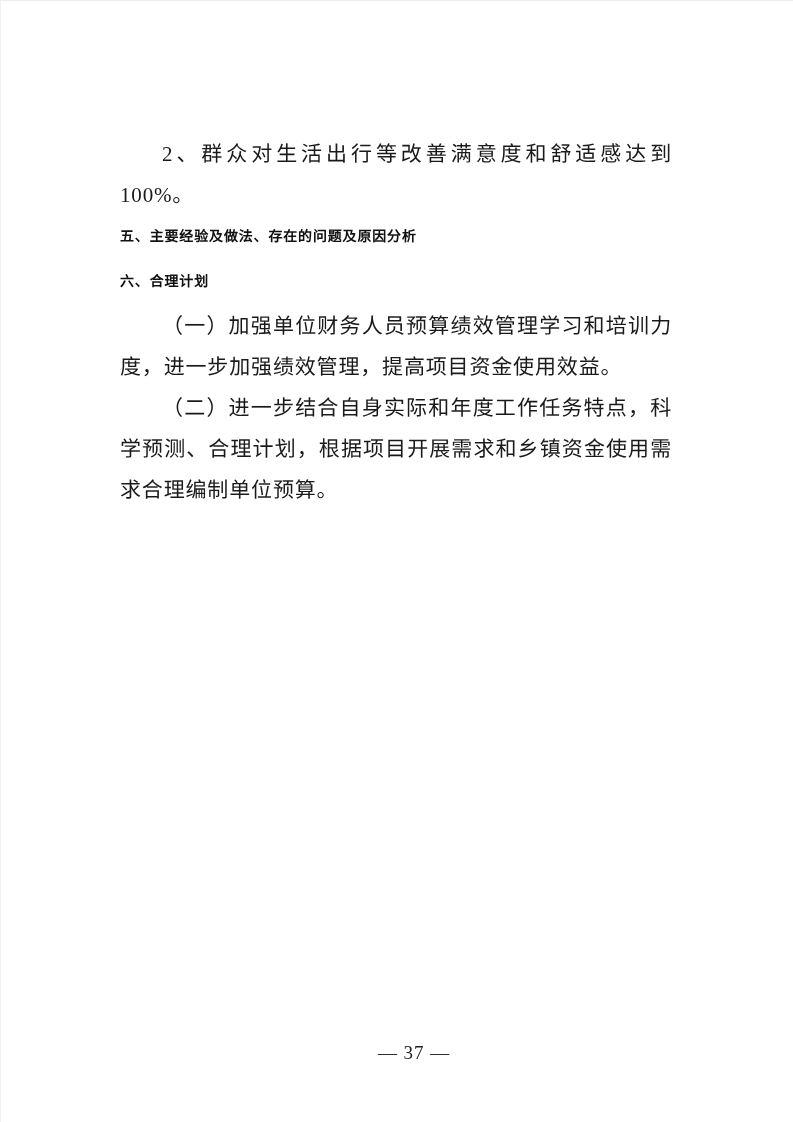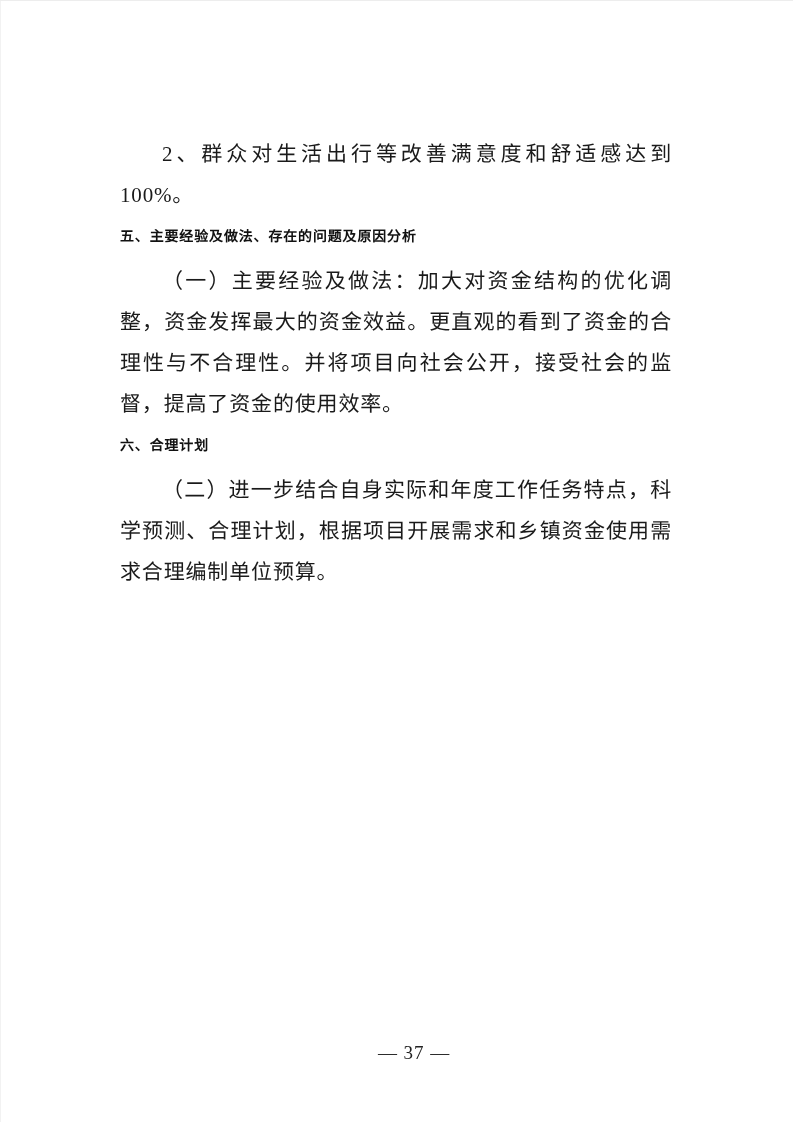"（一）主要经验及做法：加大对资金结构的优化调整，资金发挥最大的资金效益。更直观的" p.para { html: <p>（一）主要经验及做法：加大对资金结构的优化调整，资金发挥最大的资金效益。更直观的看到了资金的合理性与不合理性。并将项目向社会公开，接受社会的监督，提高了资金的使用效率。</p> -> none }
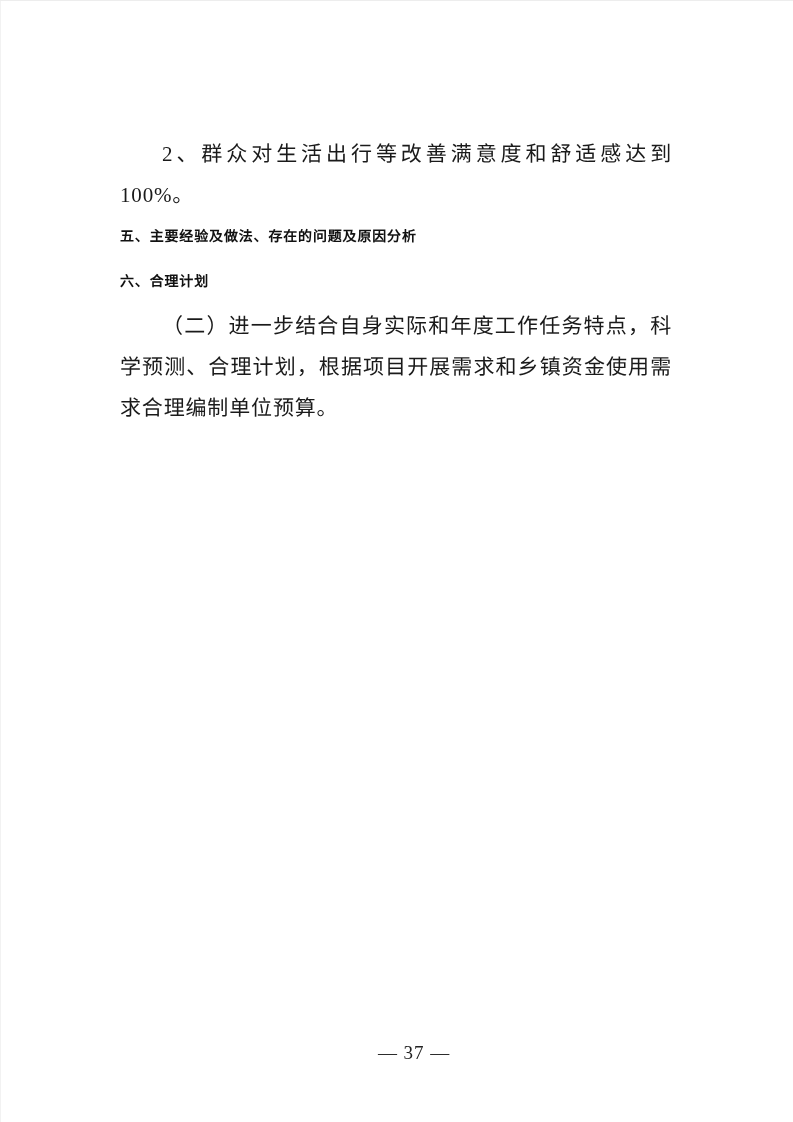"（一）加强单位财务人员预算绩效管理学习和培训力度，进一步加强绩效管理，提高项目资" p.para { html: none -> <p>（一）加强单位财务人员预算绩效管理学习和培训力度，进一步加强绩效管理，提高项目资金使用效益。</p> }
